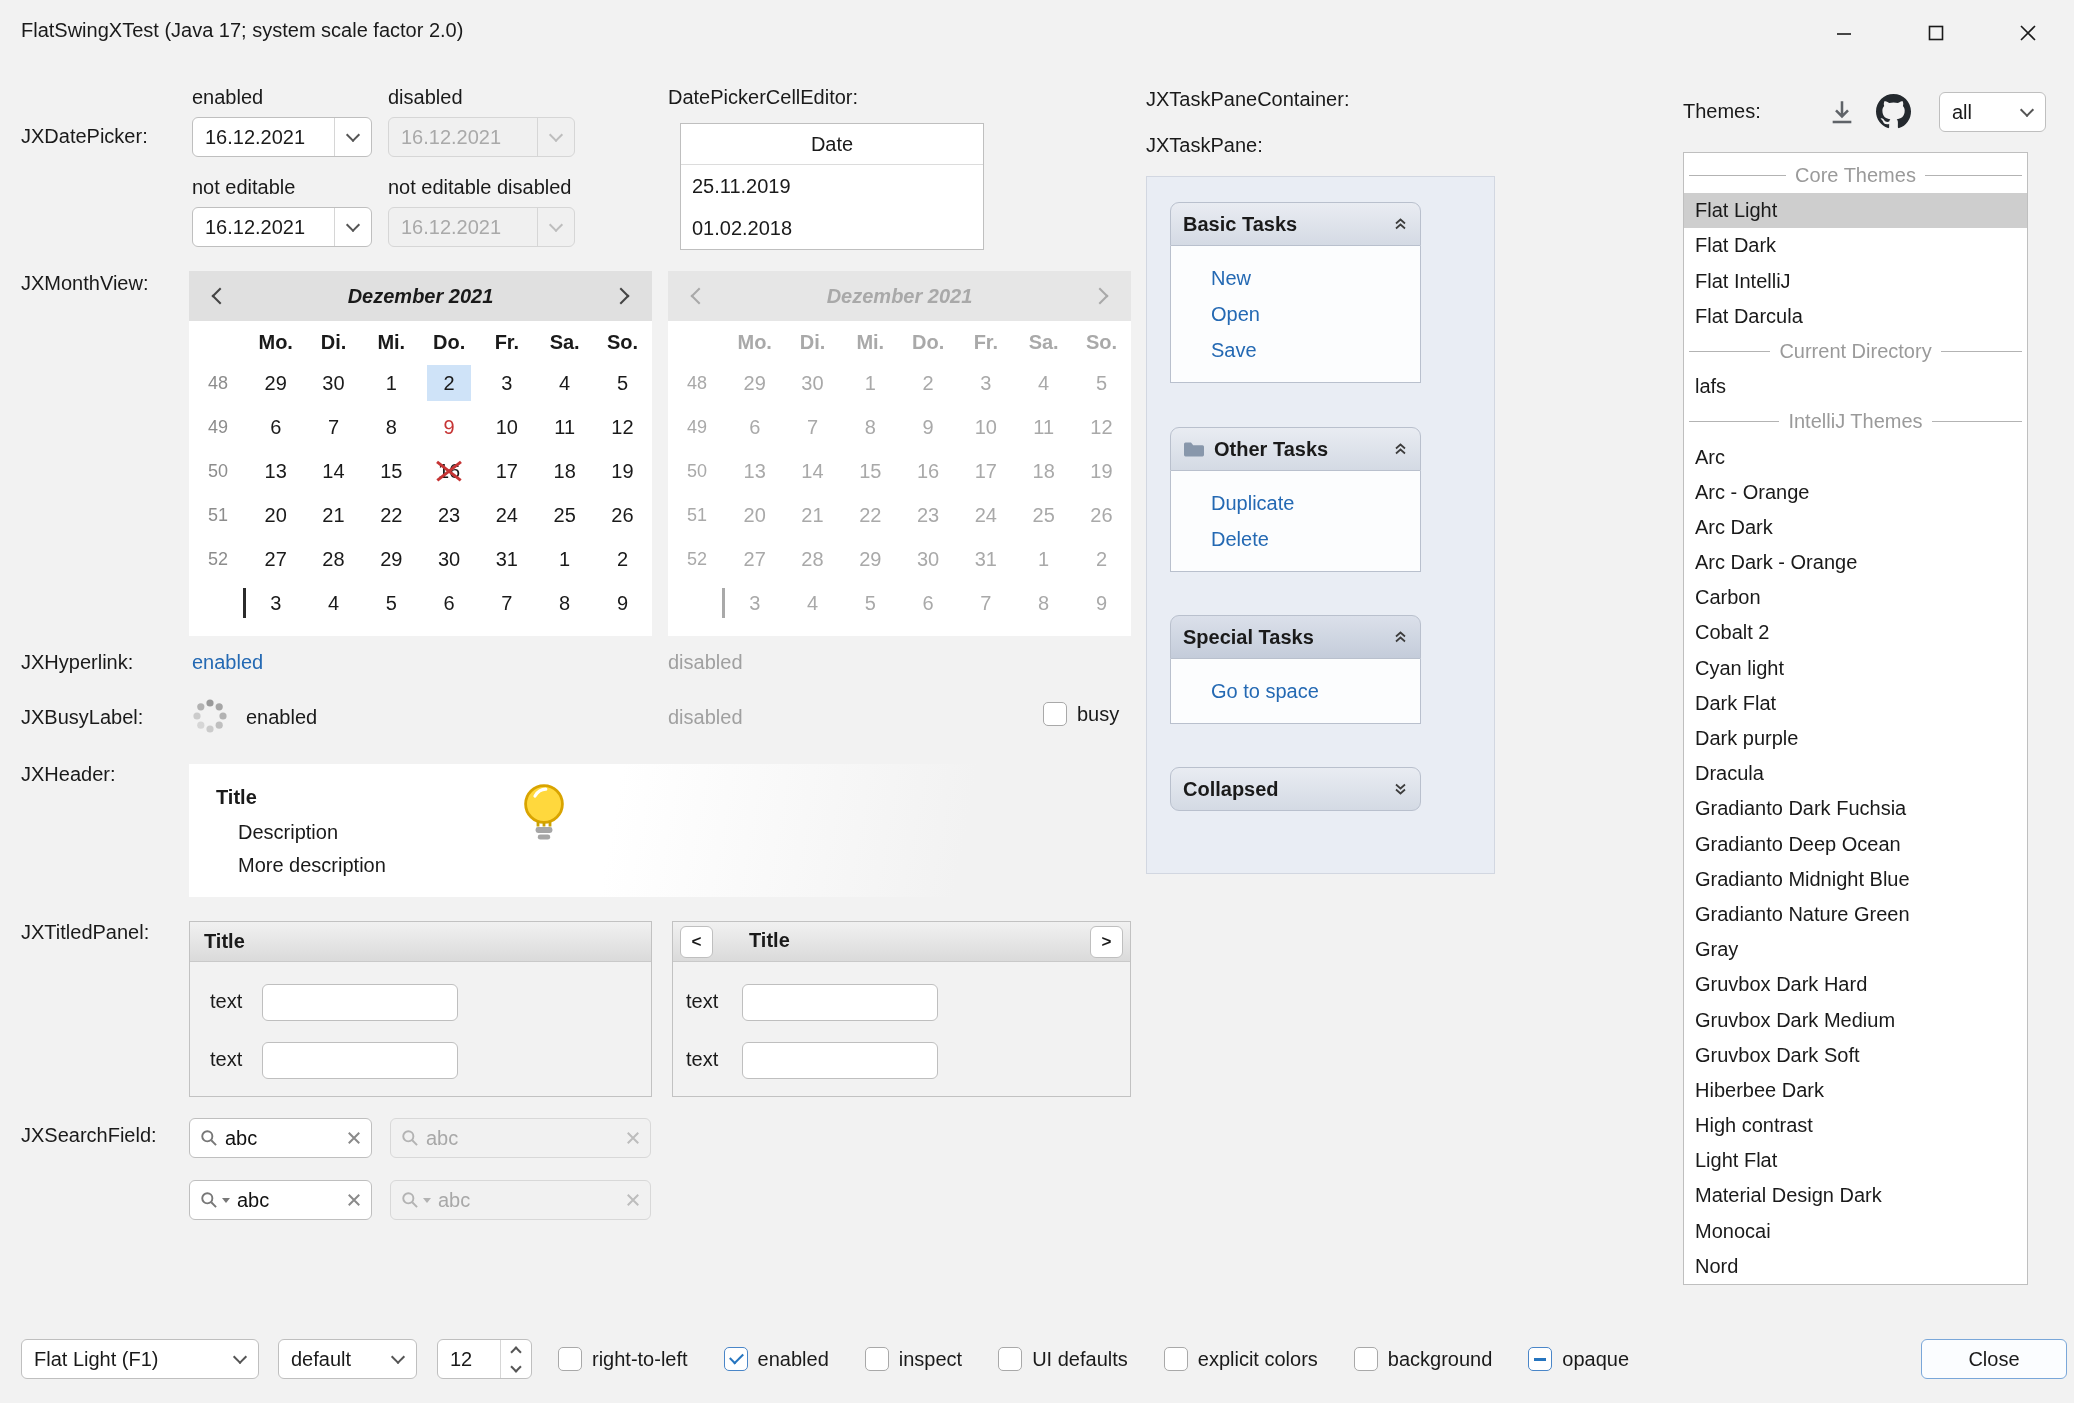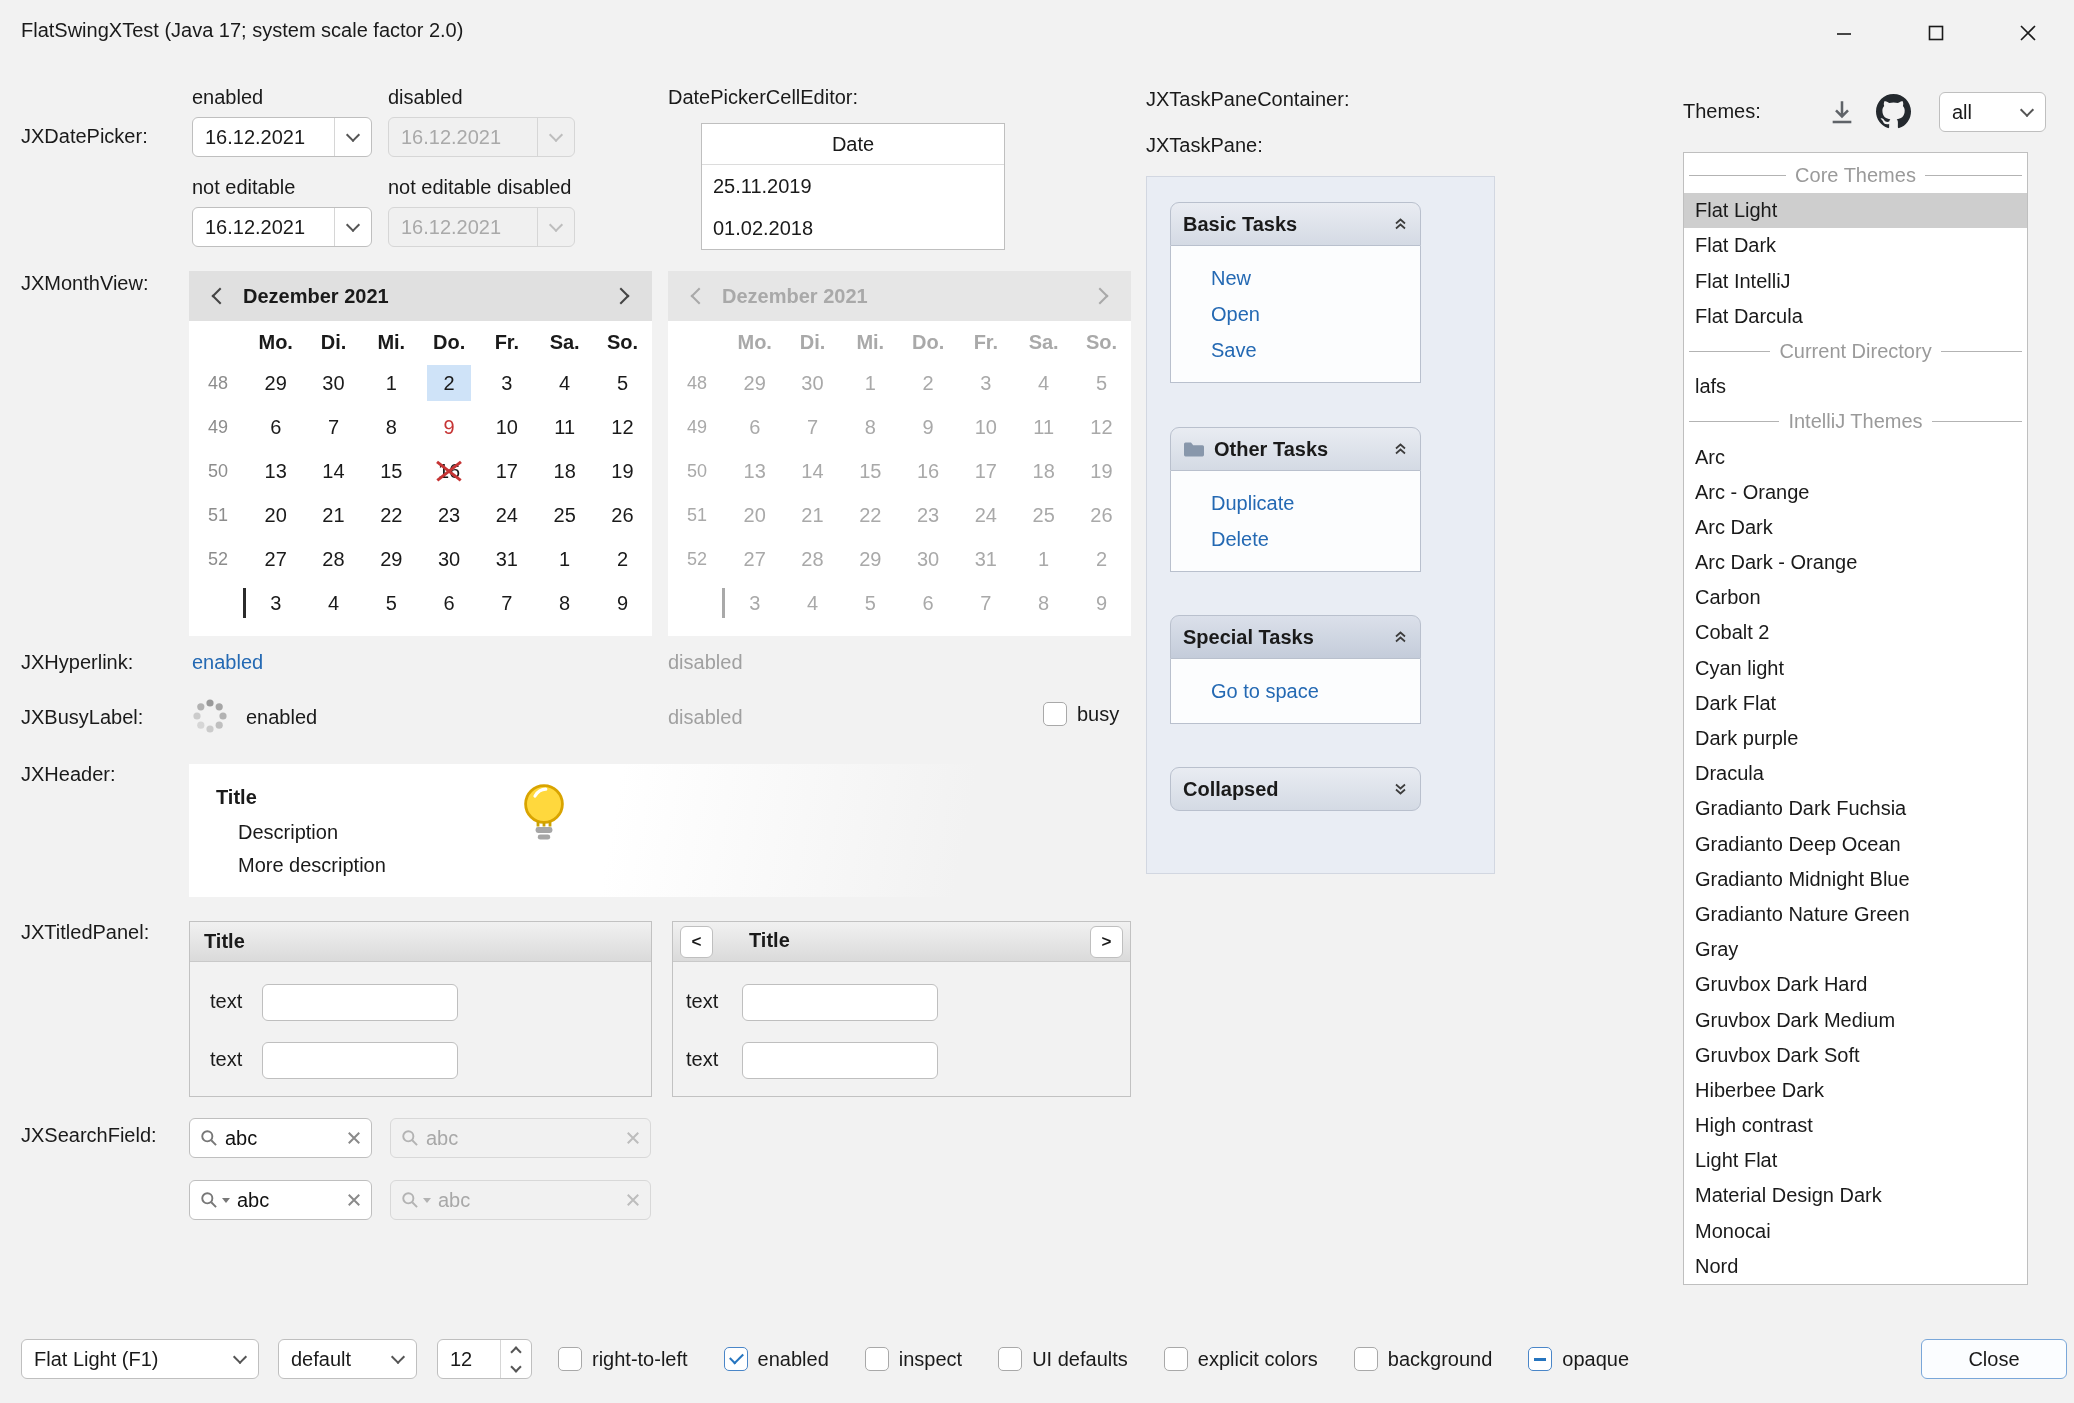"Date" div.ctable { left: 701px -> 680px }
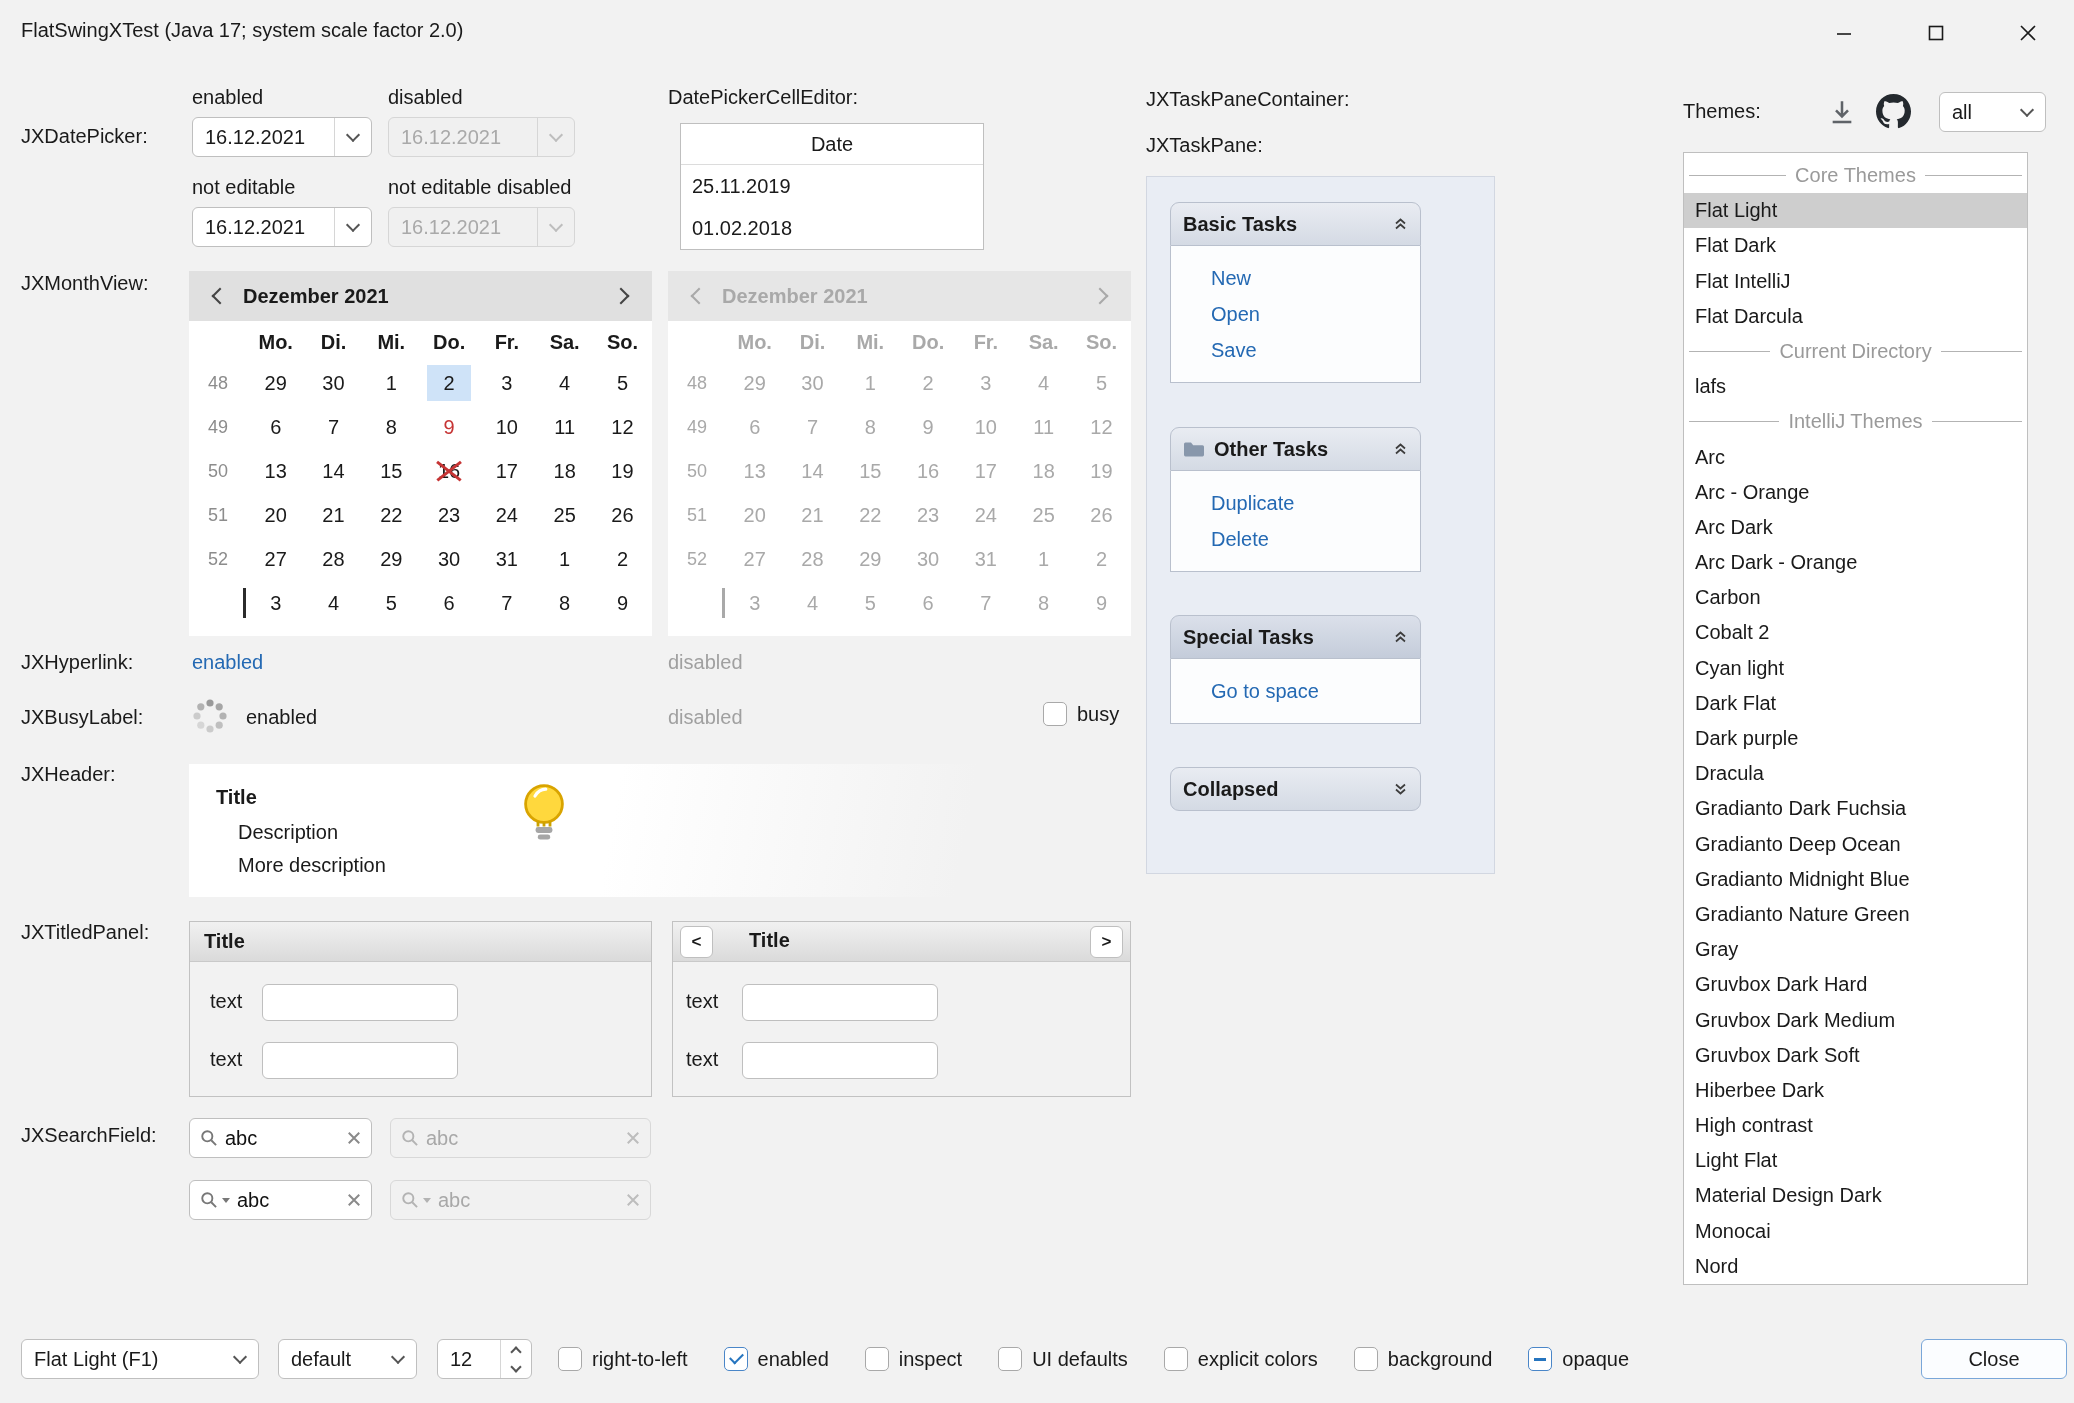"Dezember 2021" .mv-title { font-style: none -> italic; text-align: left -> center }
